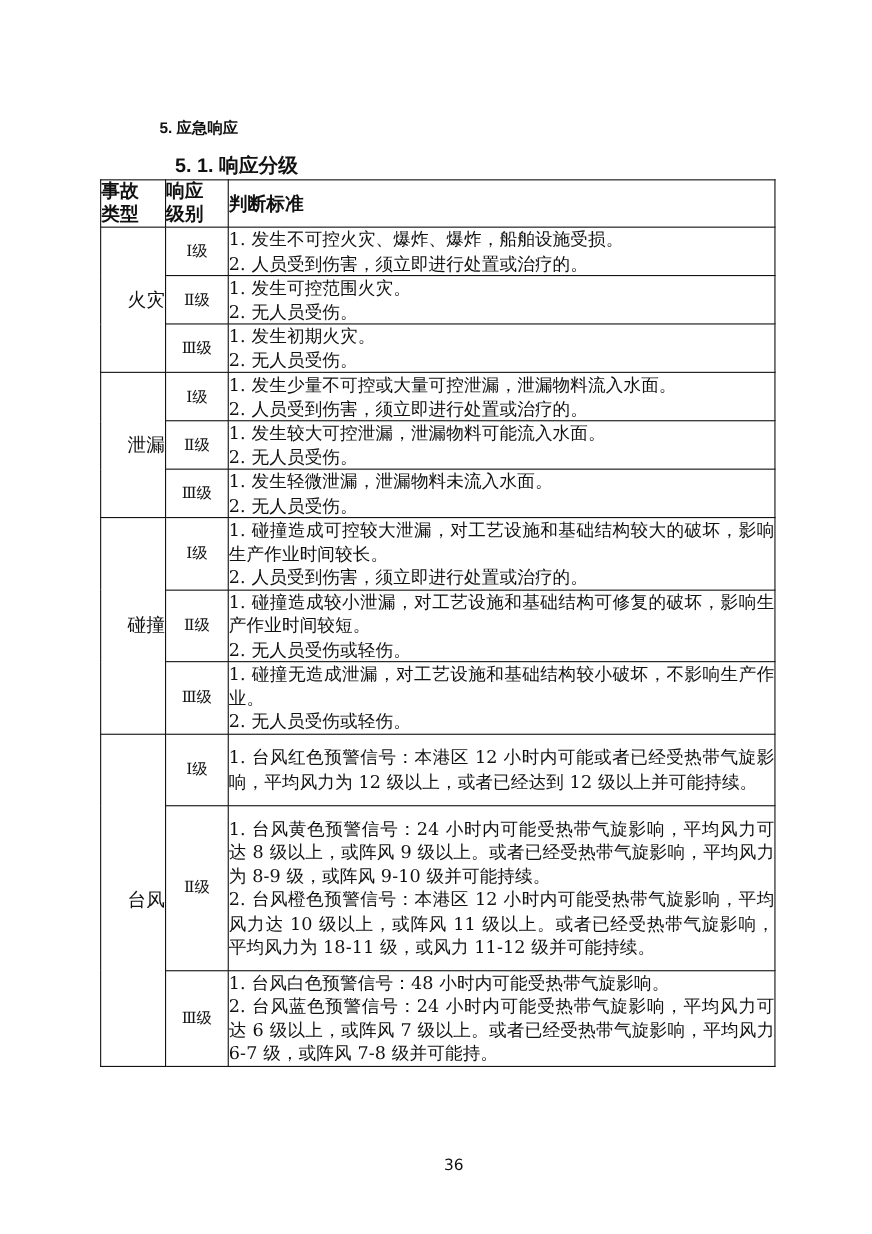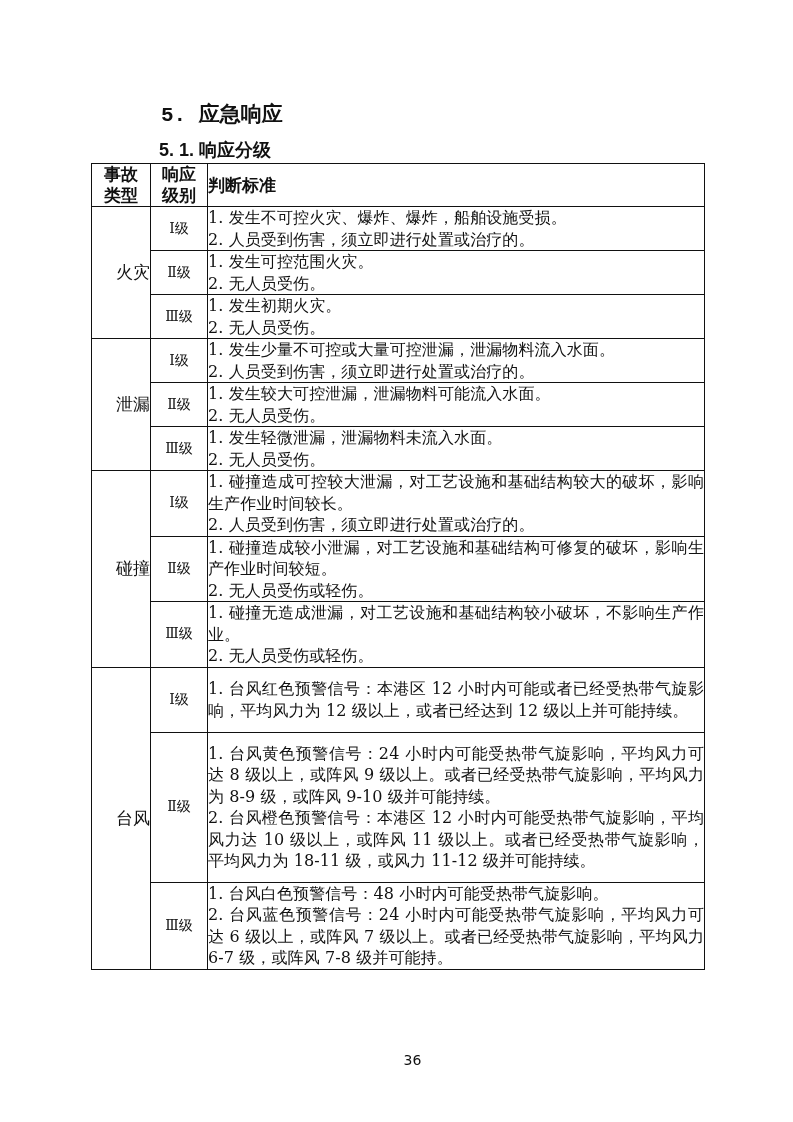"5. 应急响应" .h1 { font-family: Liberation Mono, monospace -> Liberation Sans, sans-serif; font-size: 21px -> 14px; left: 161px -> 145px }
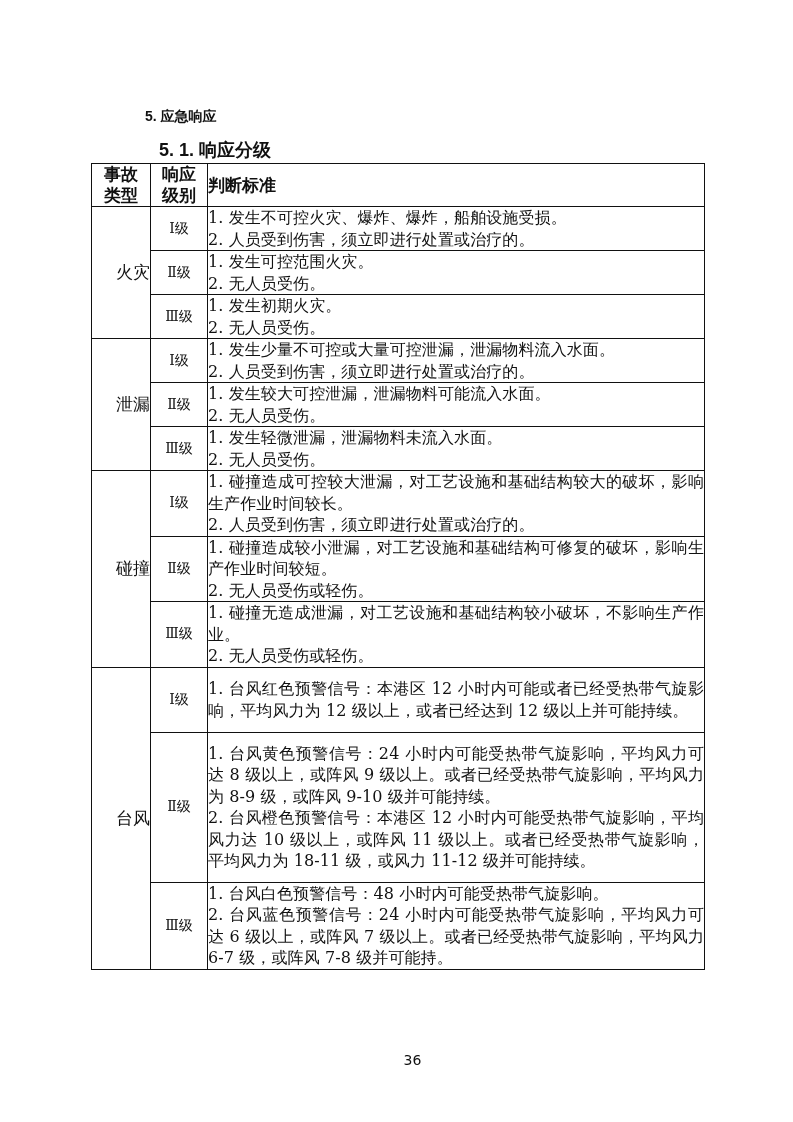"事故" th.hsmall { text-align: center -> left }
